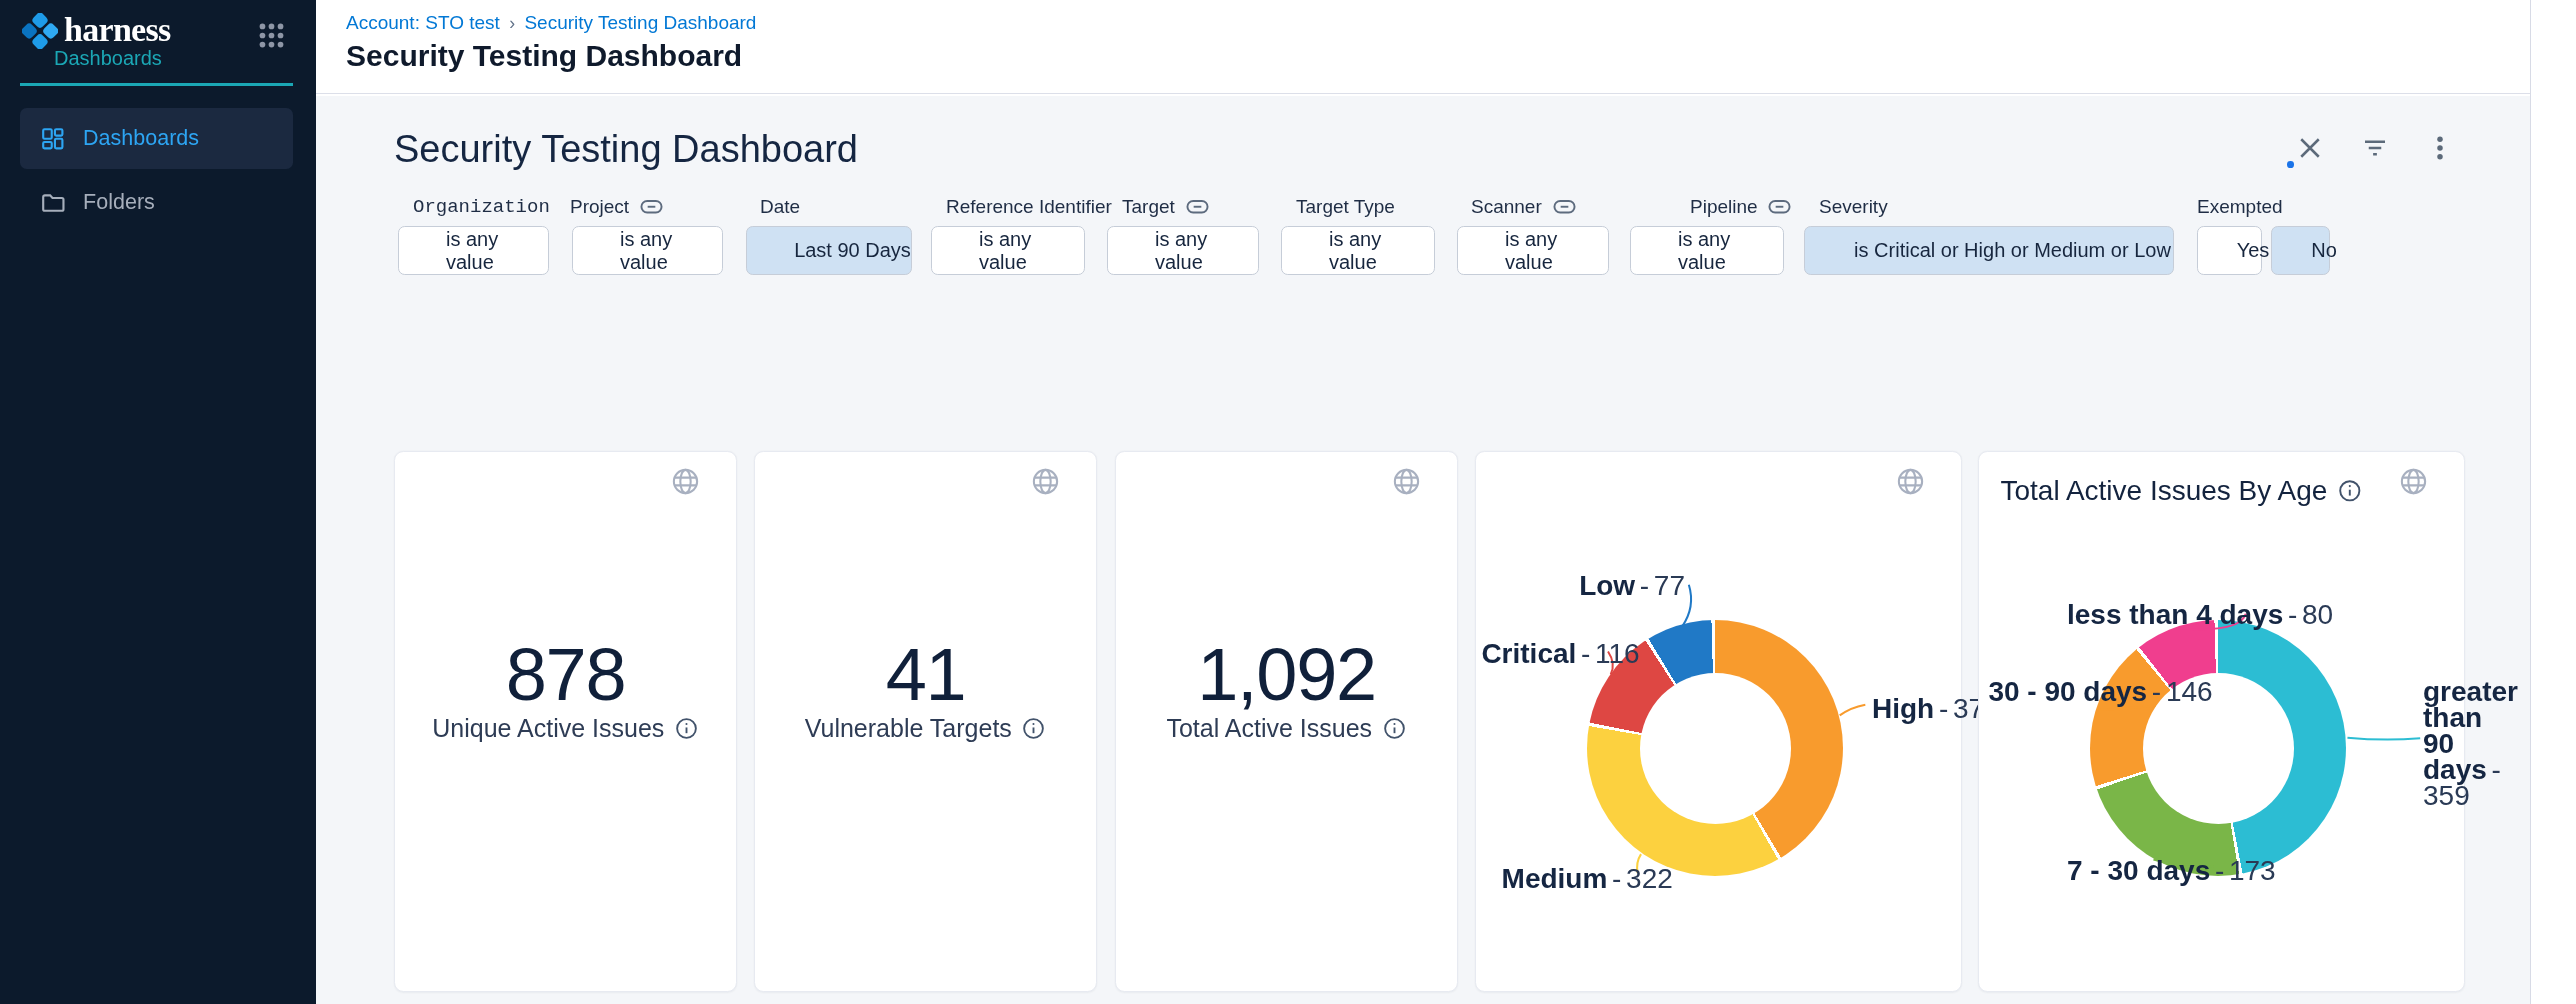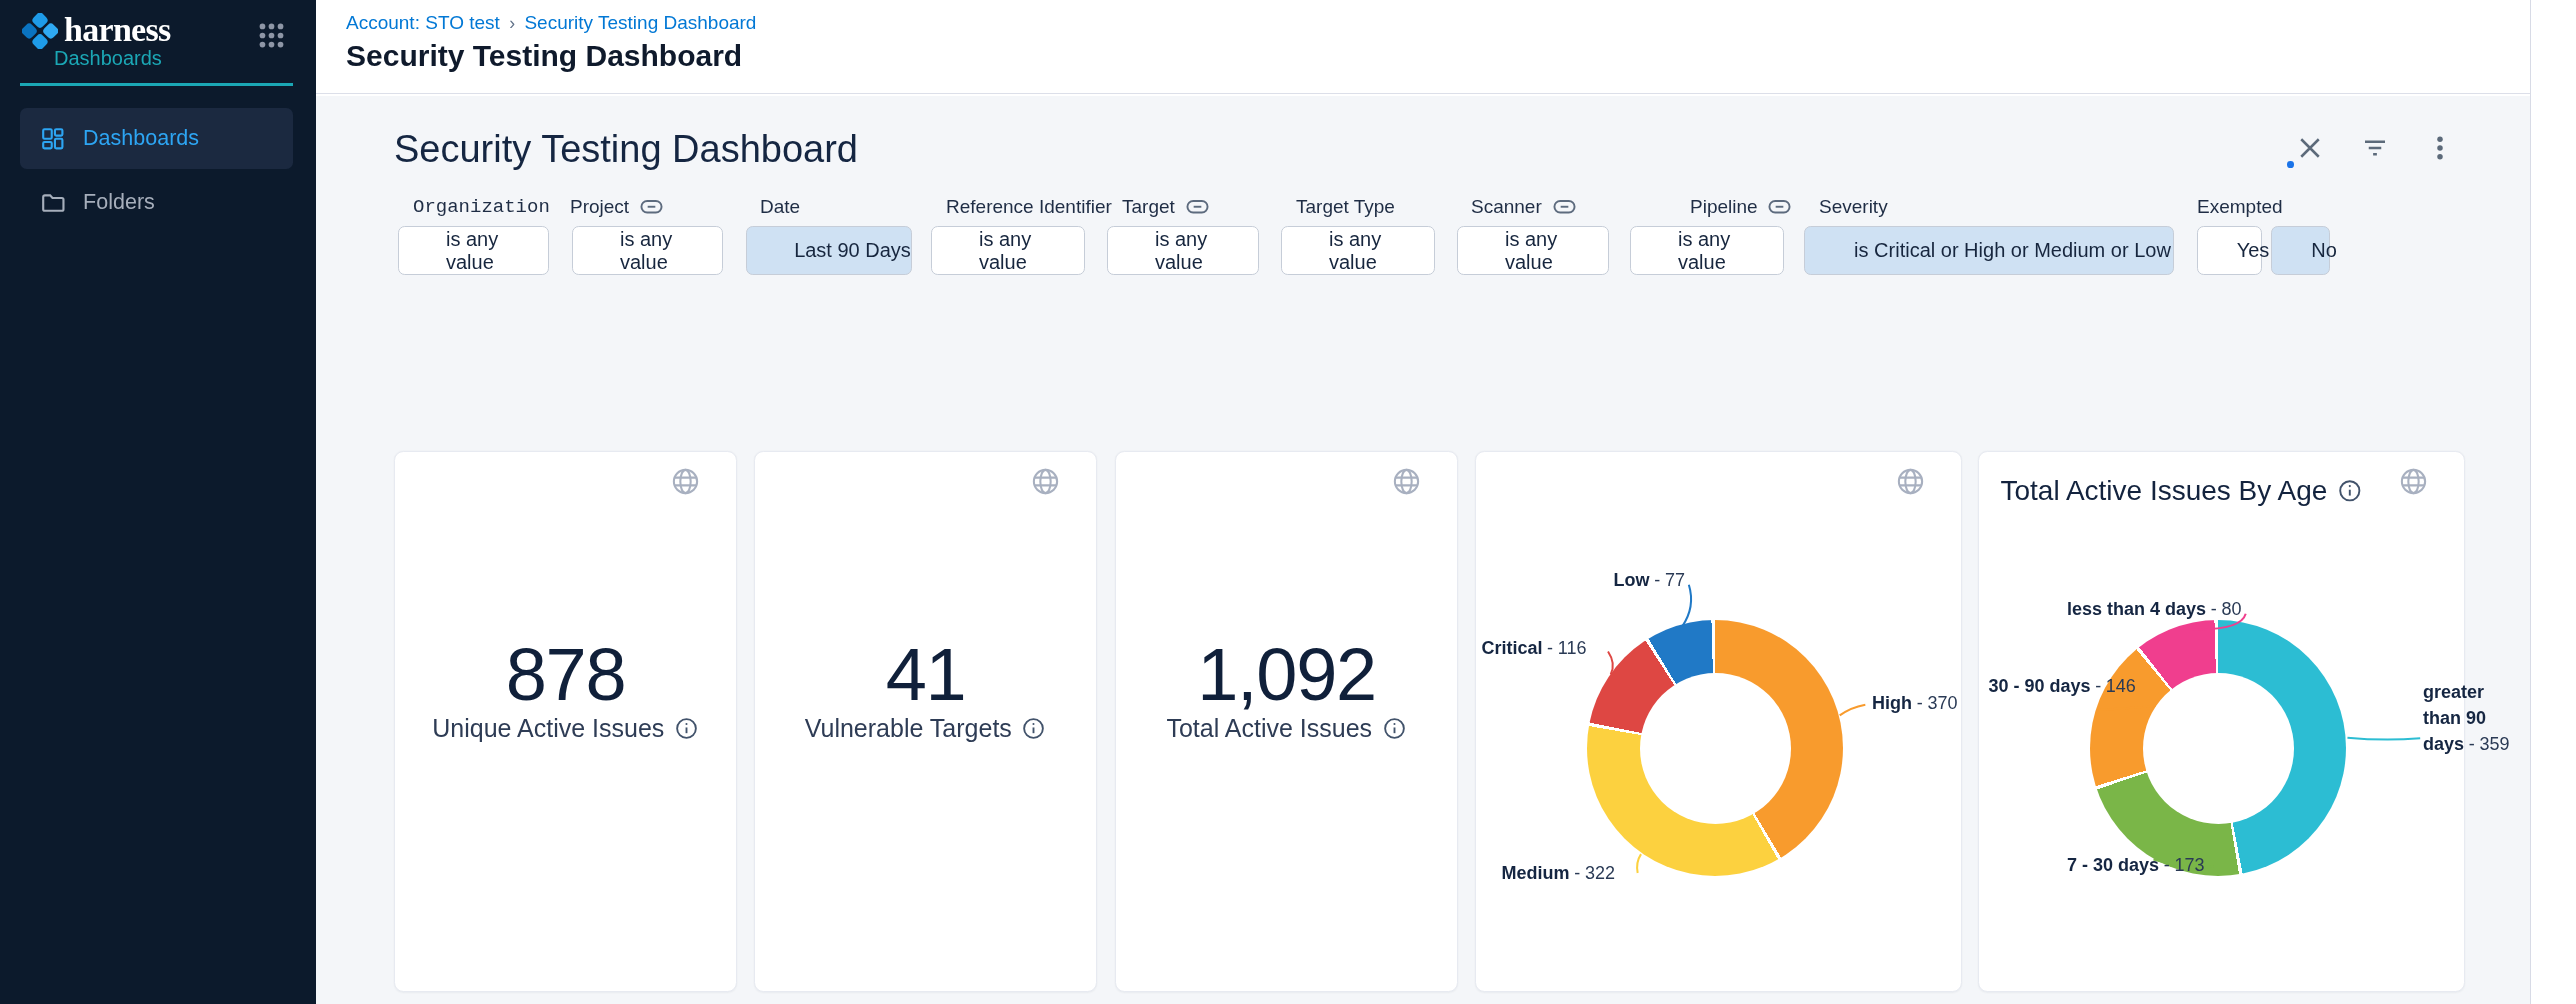"Low - 77" .chart-label { font-size: 18px -> 28px }
